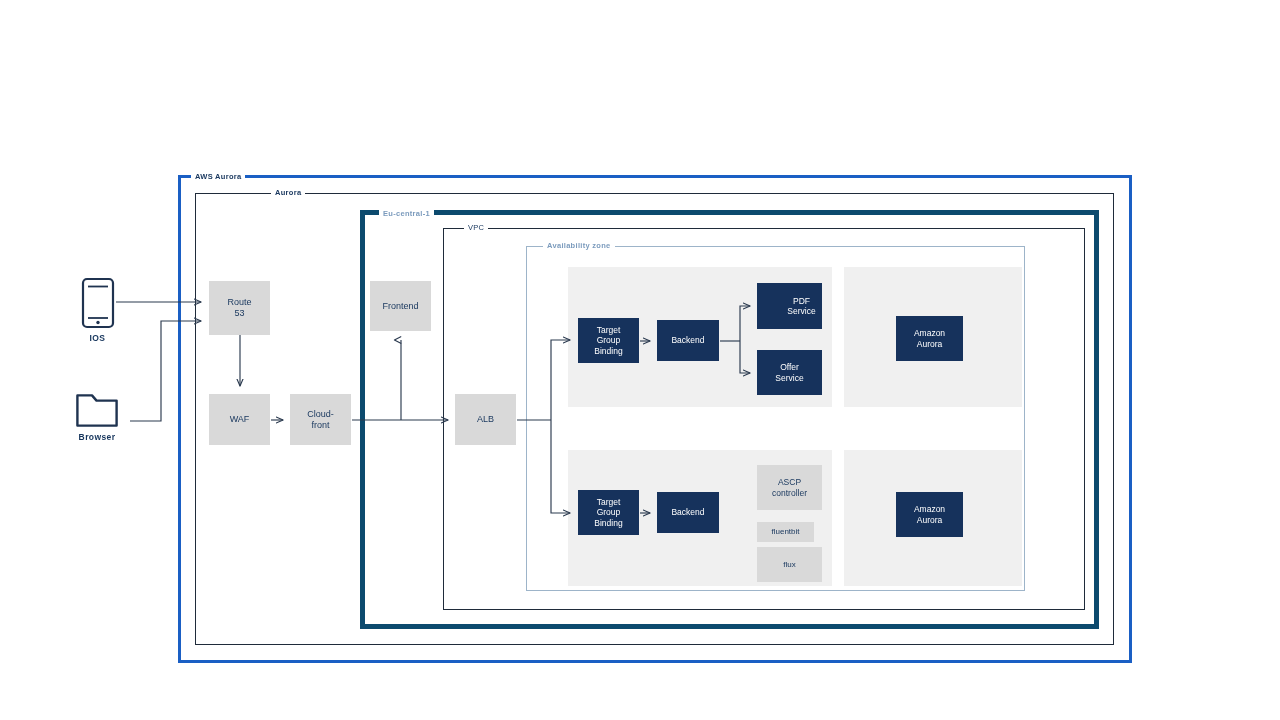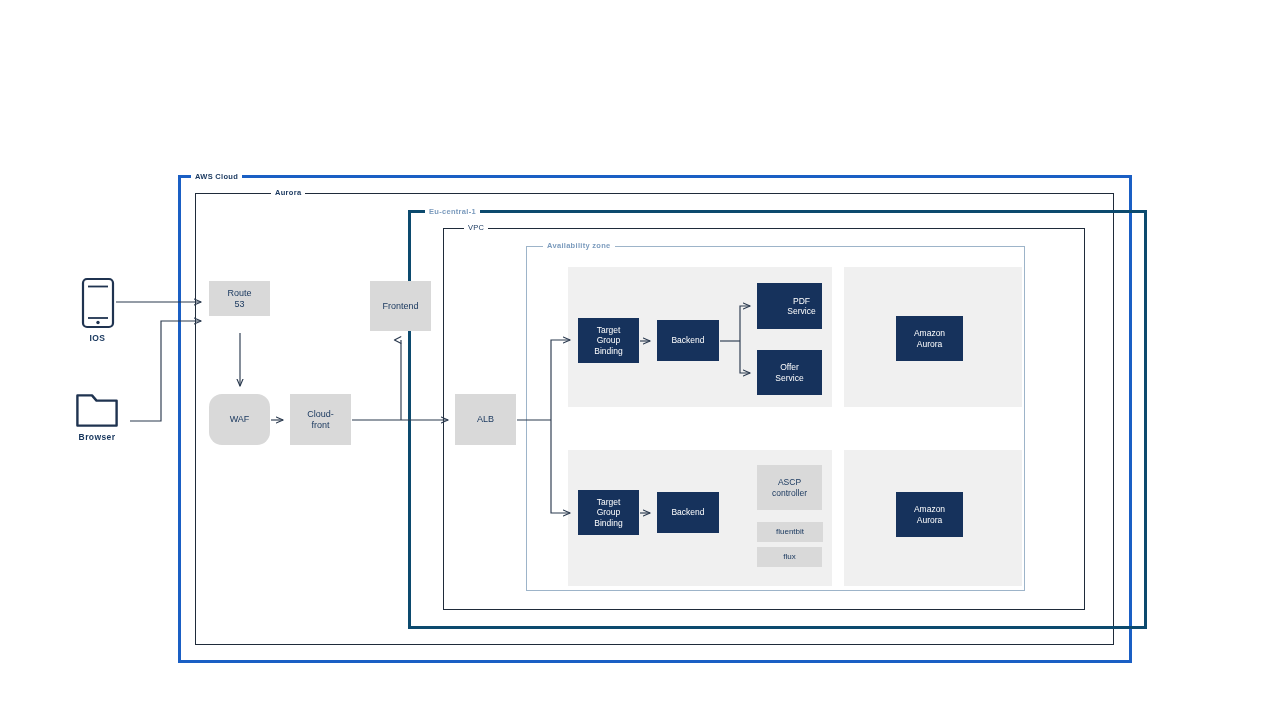"AWS Cloud" span.group-label { text: Cloud -> Aurora }
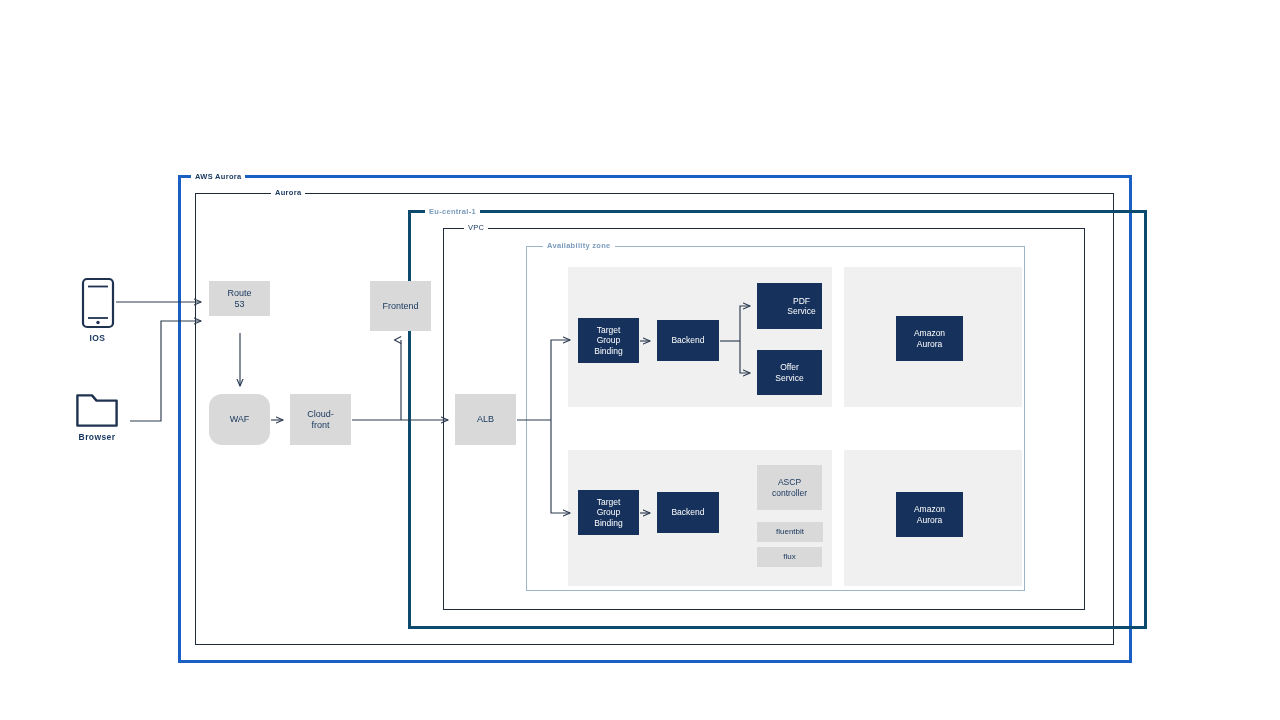"Eu-central-1" #grp-region { border: 3px solid #0c4a6e -> 5px solid #0c4a6e; margin-left: 48px -> none }
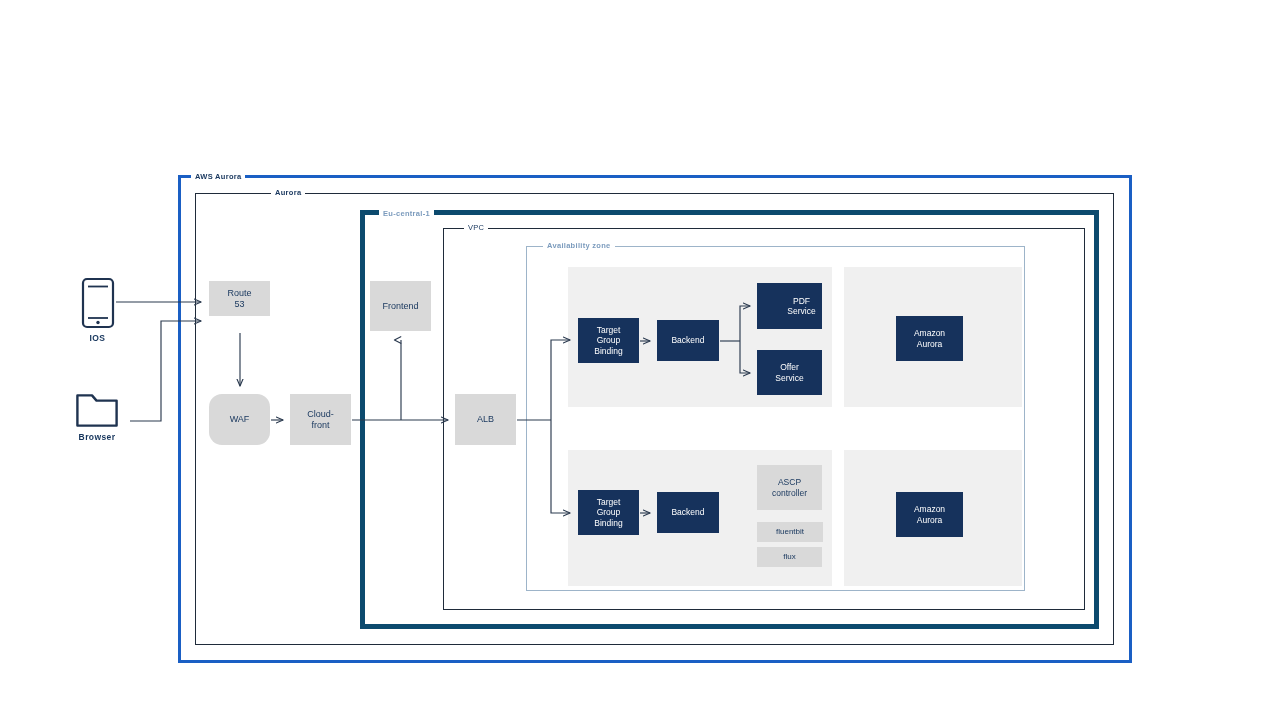"Route" #n-route53 { height: 35px -> 54px }
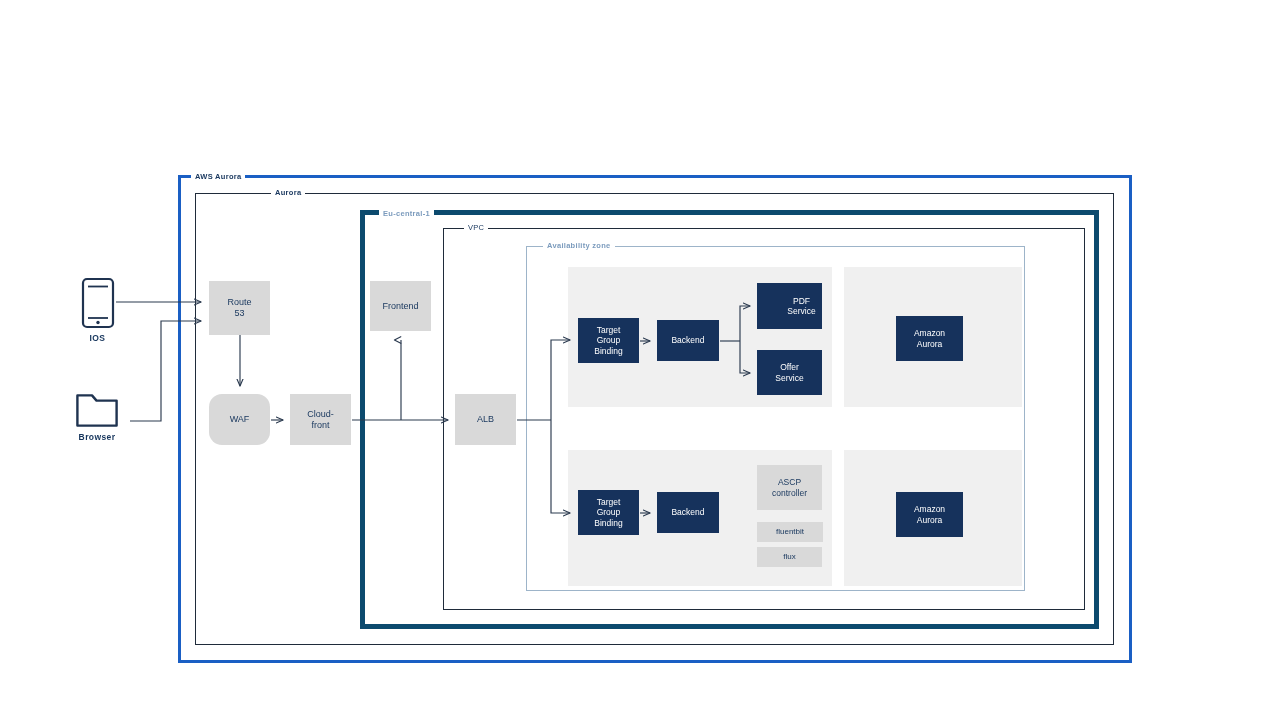"WAF" #n-waf { border-radius: 13px -> none }
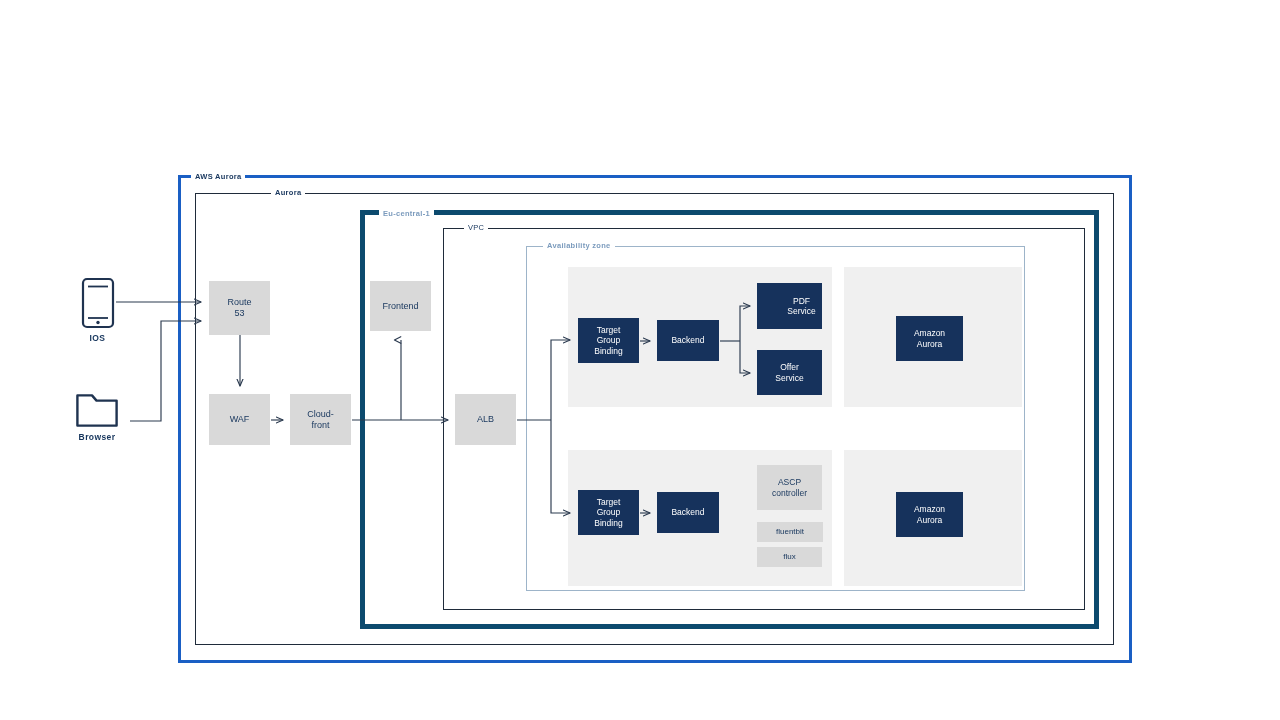"fluentbit" #n-fluentbit { width: 66px -> 57px }
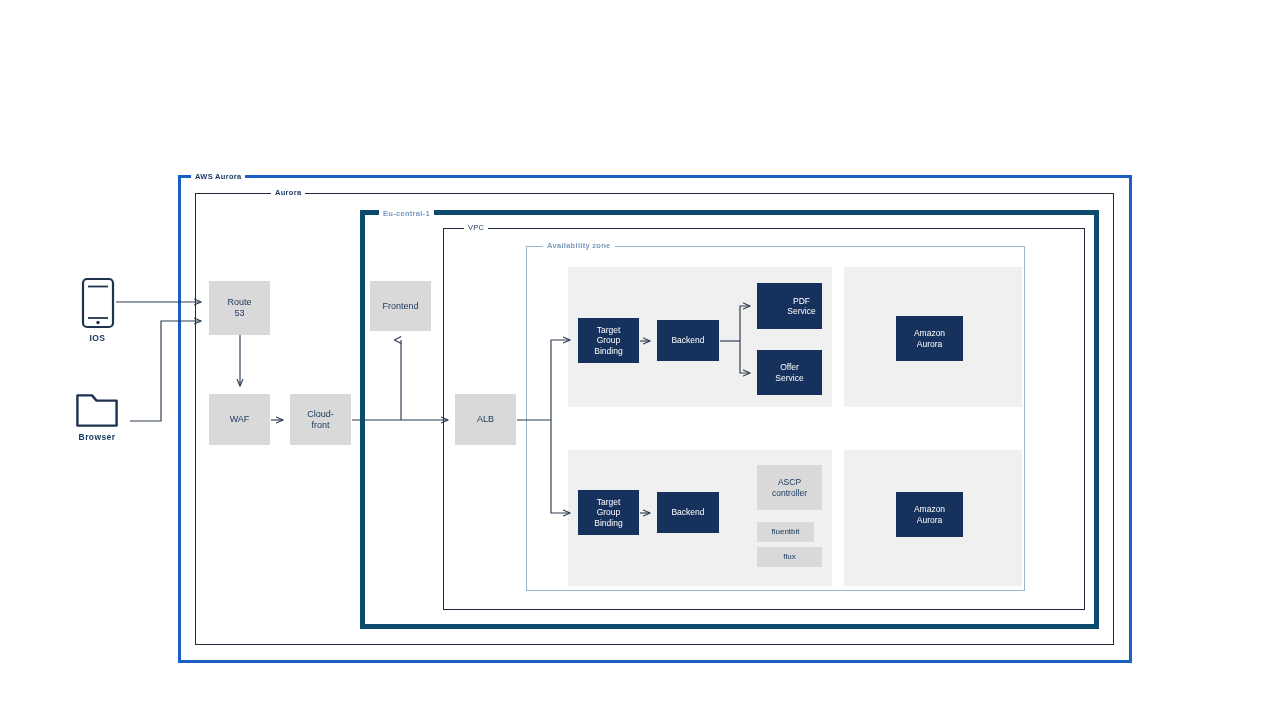"flux" #n-flux { height: 20px -> 35px }
